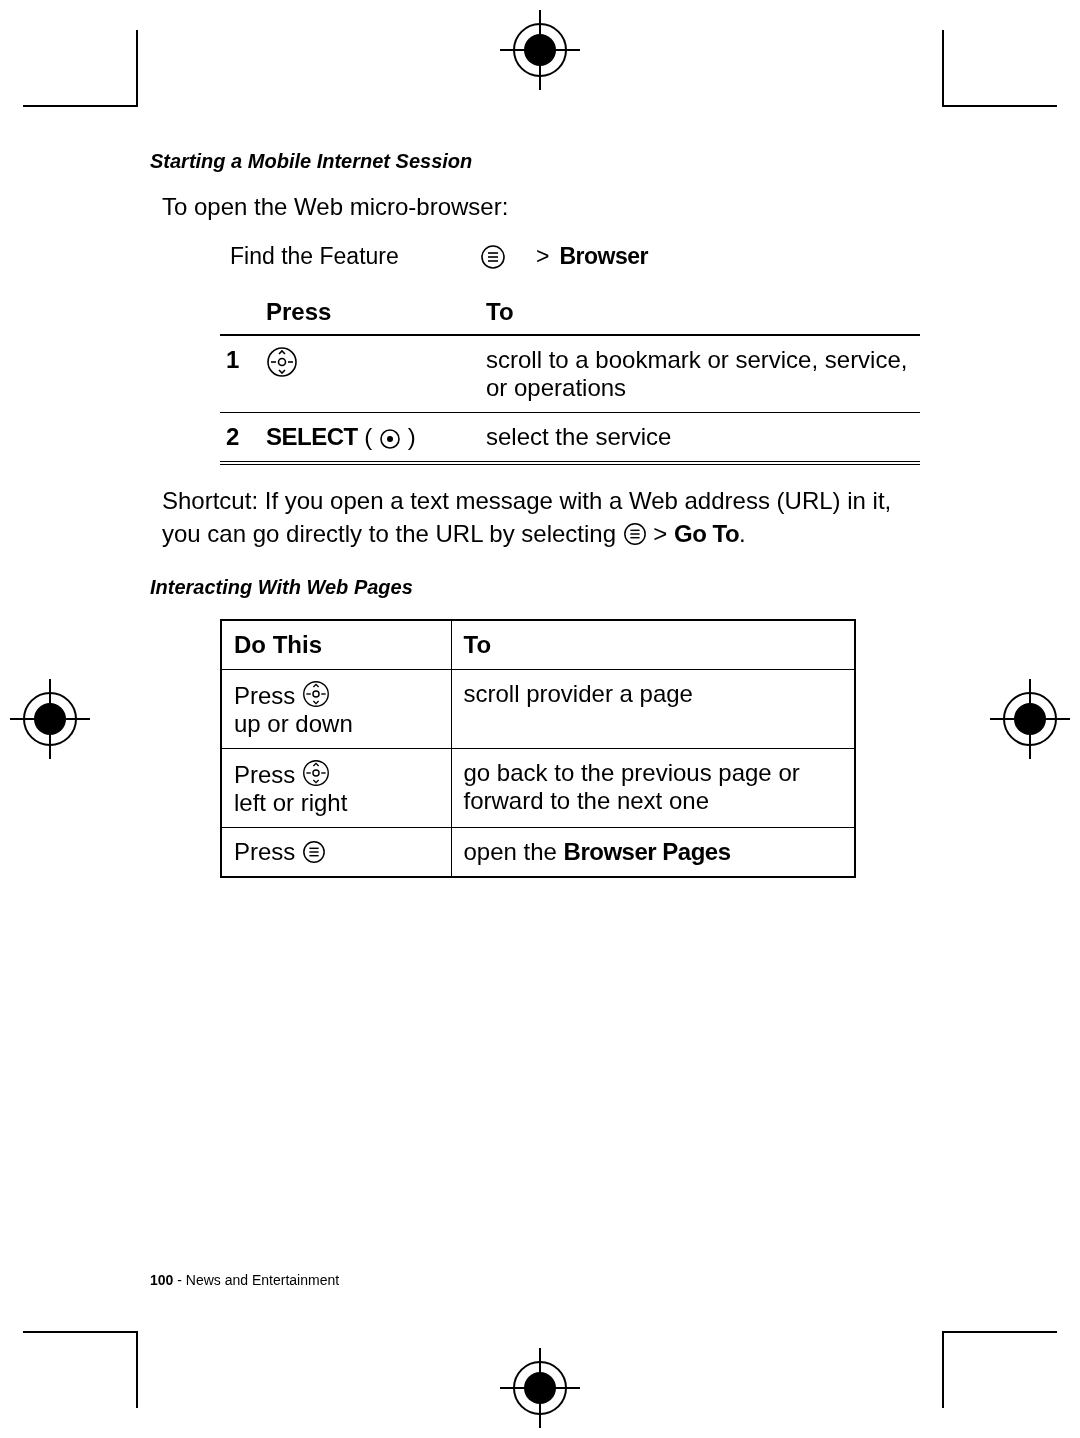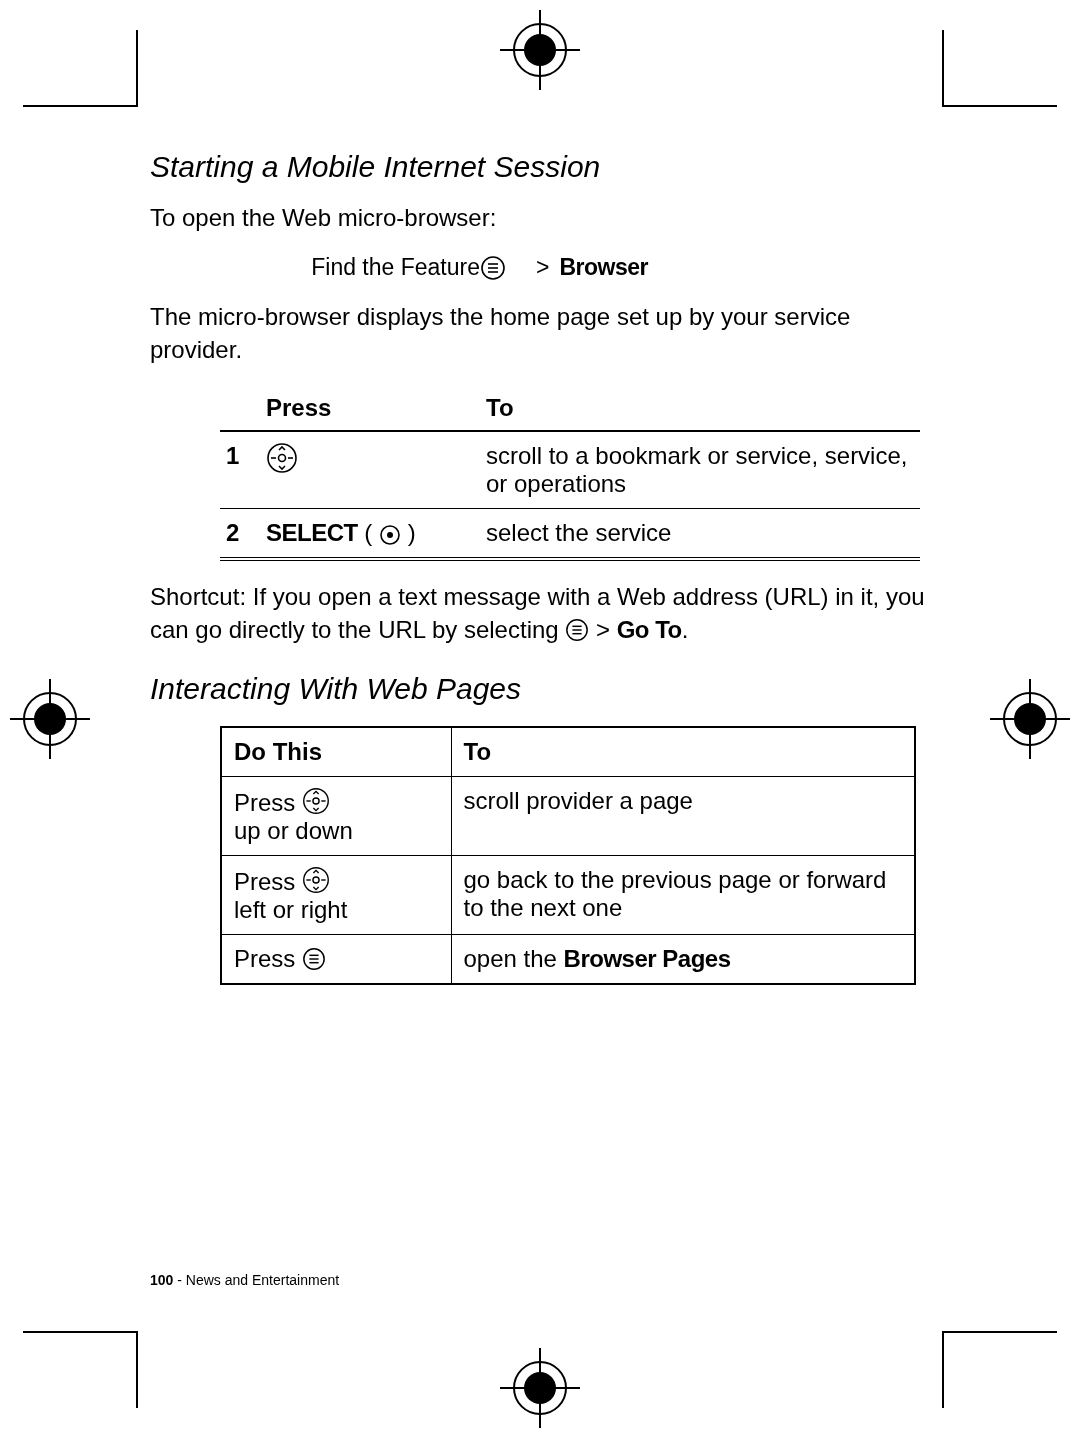"Starting a Mobile Internet Session" h2.ital { font-size: 30px -> 20px; font-weight: normal -> bold }
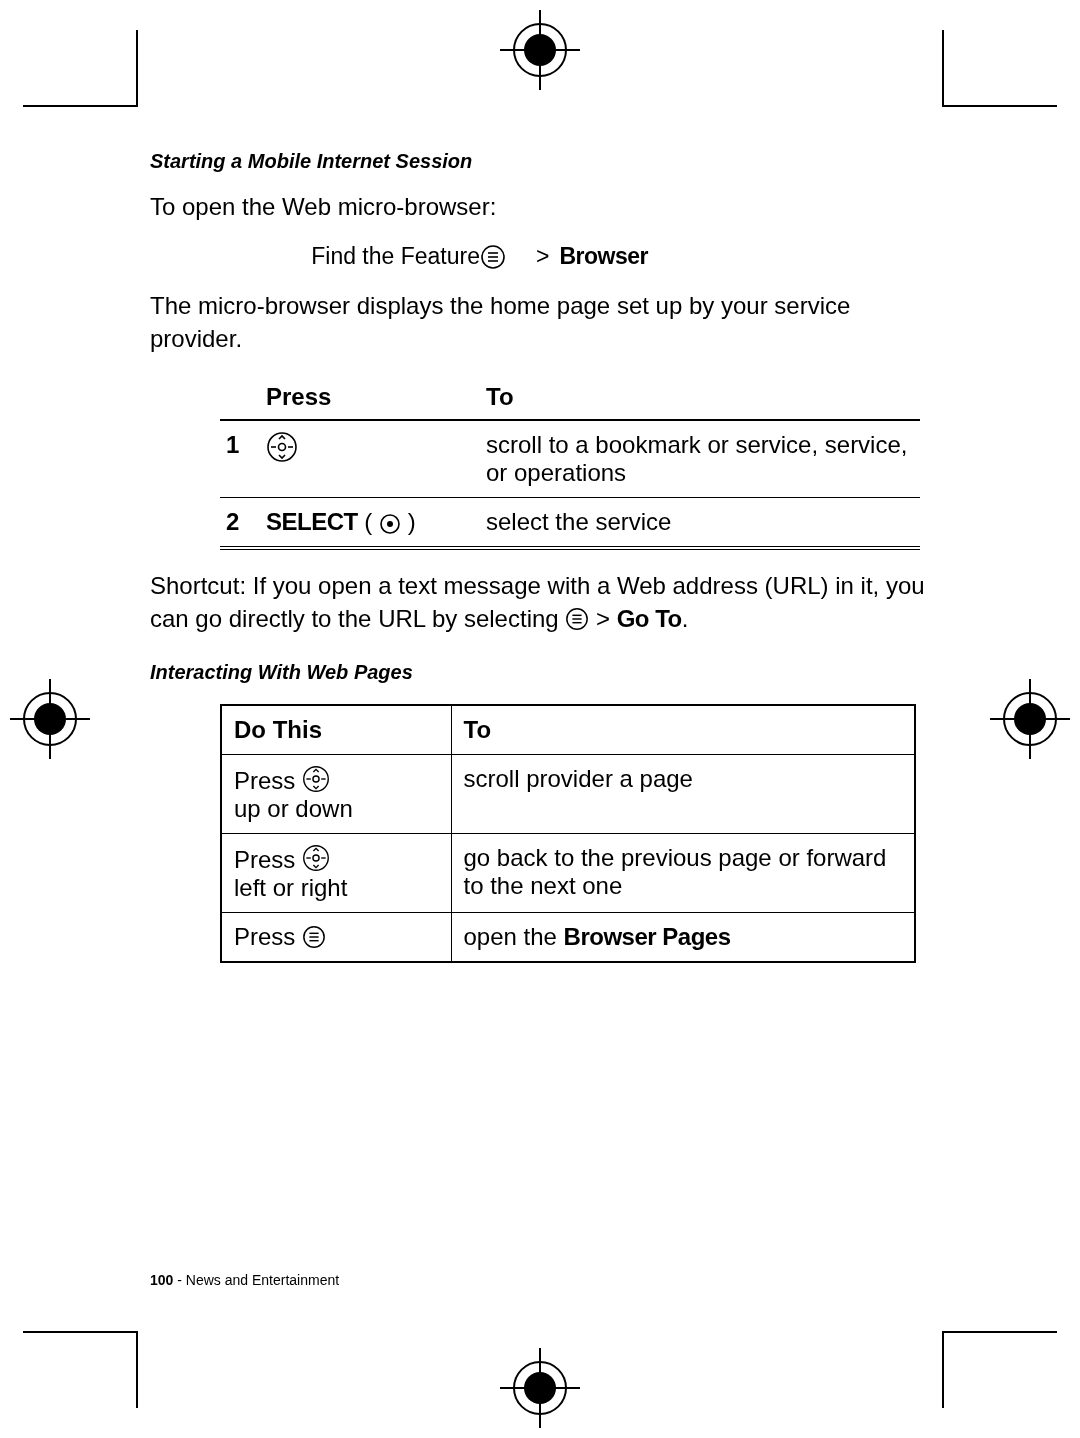"To open the Web micro-browser:" p.body { margin: 14px 0 -> 14px 12px }
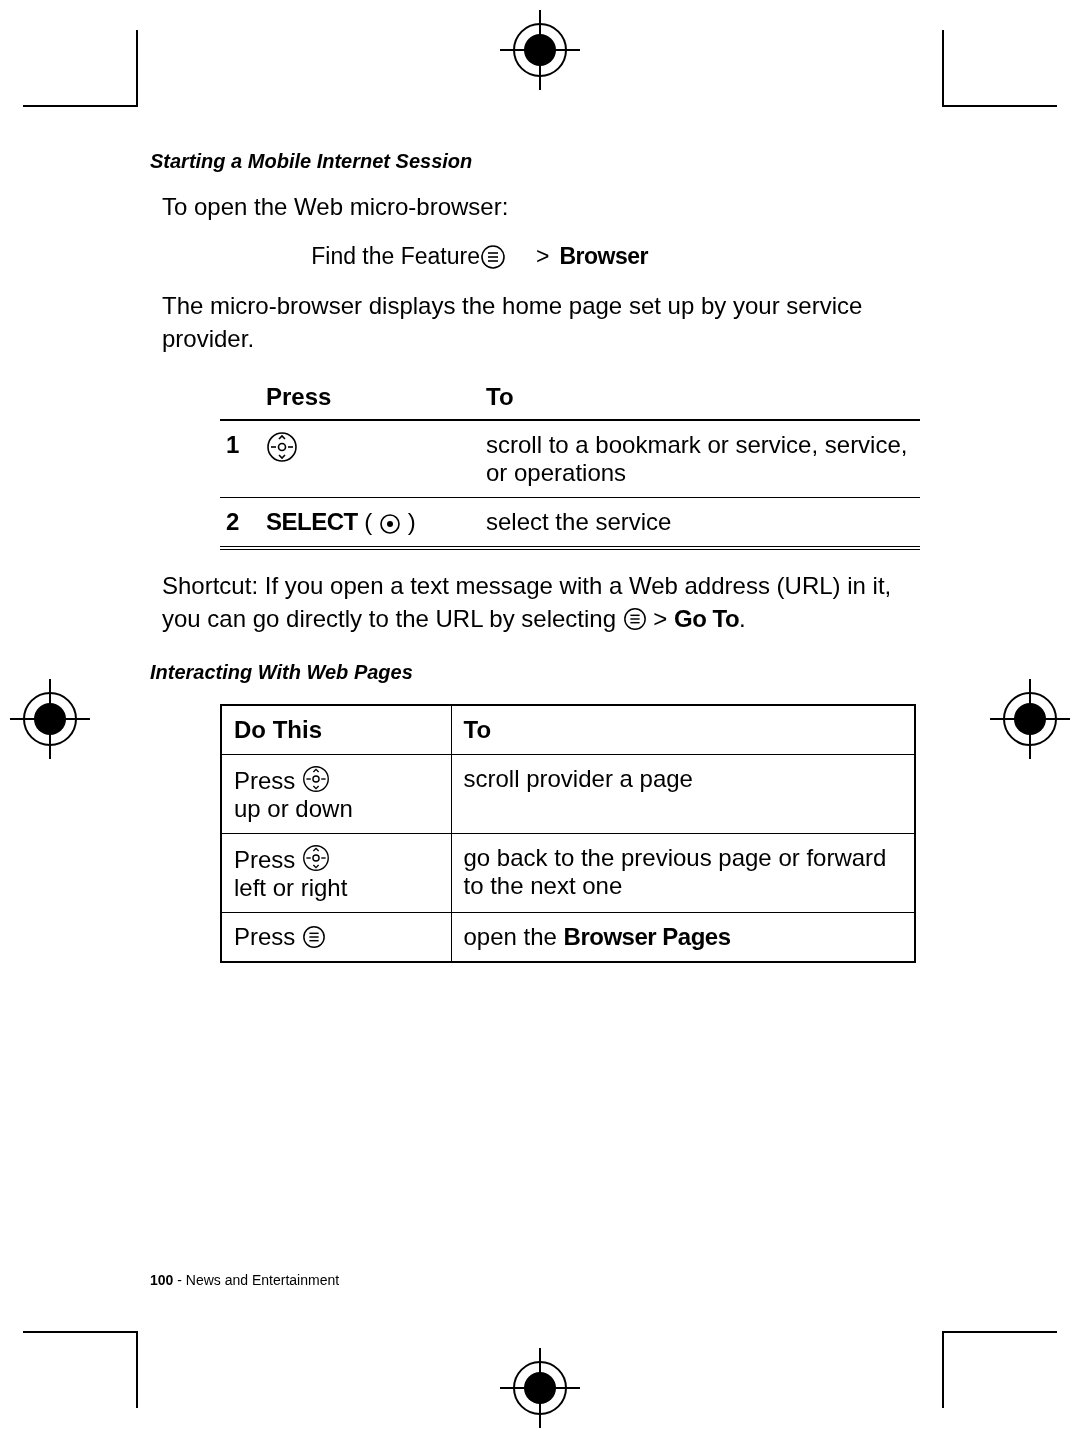"Find the Feature" .feature-label { text-align: right -> none }
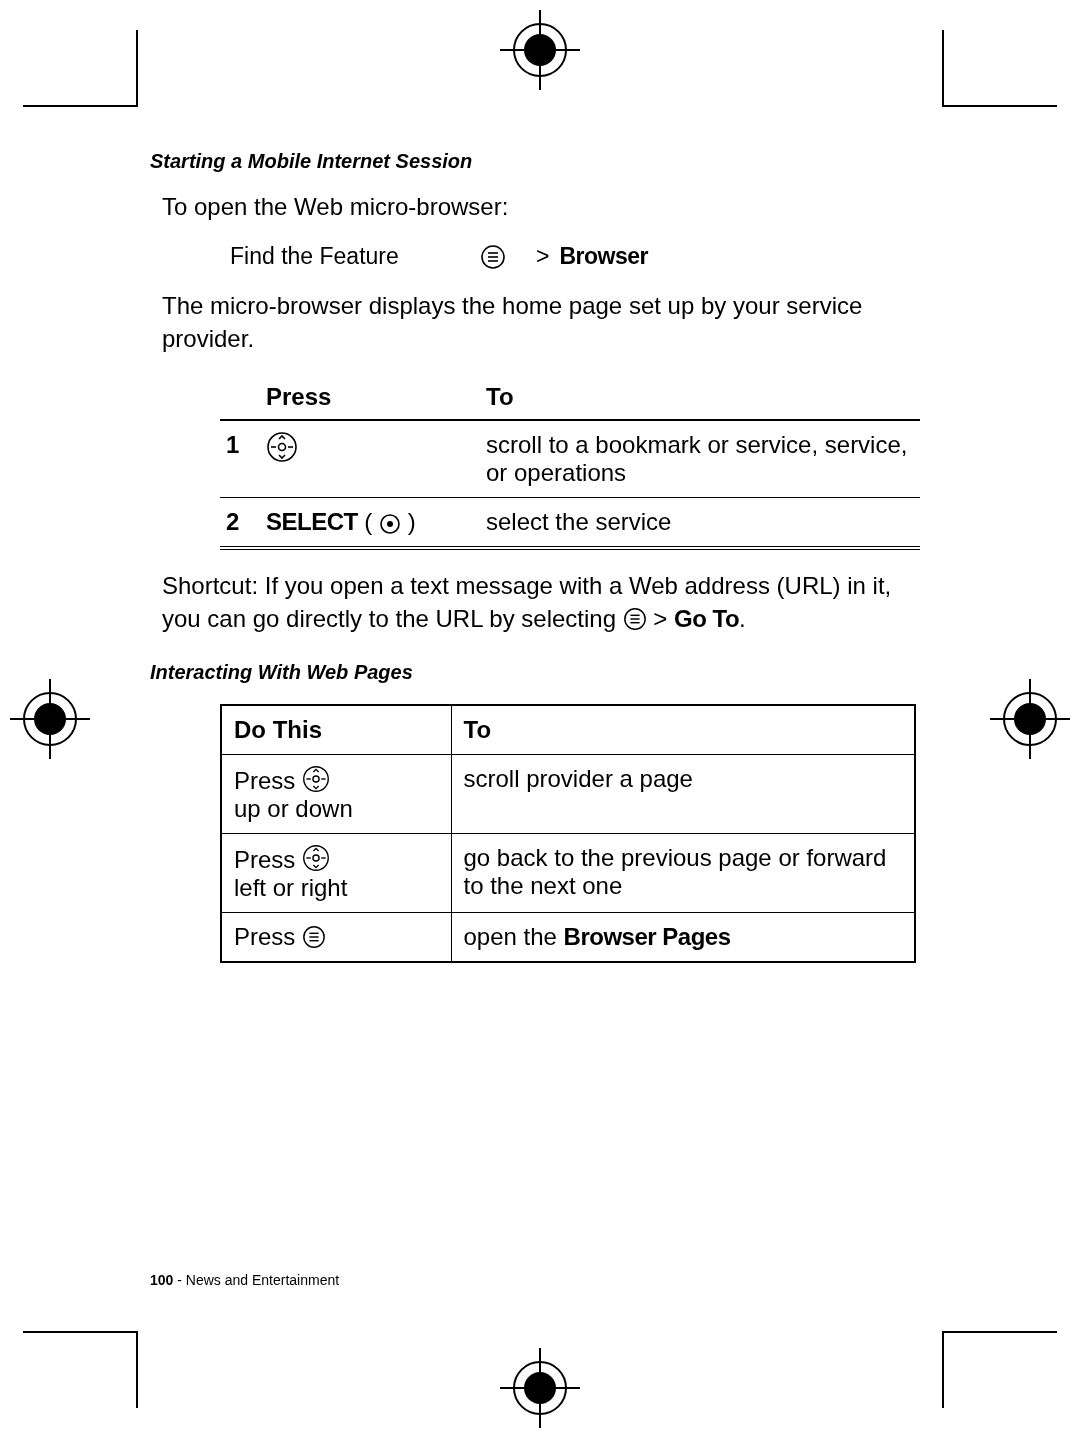"The micro-browser displays the home" p.body { html: <p>The micro-browser displays the home page set up by your service provider.</p> -> none }
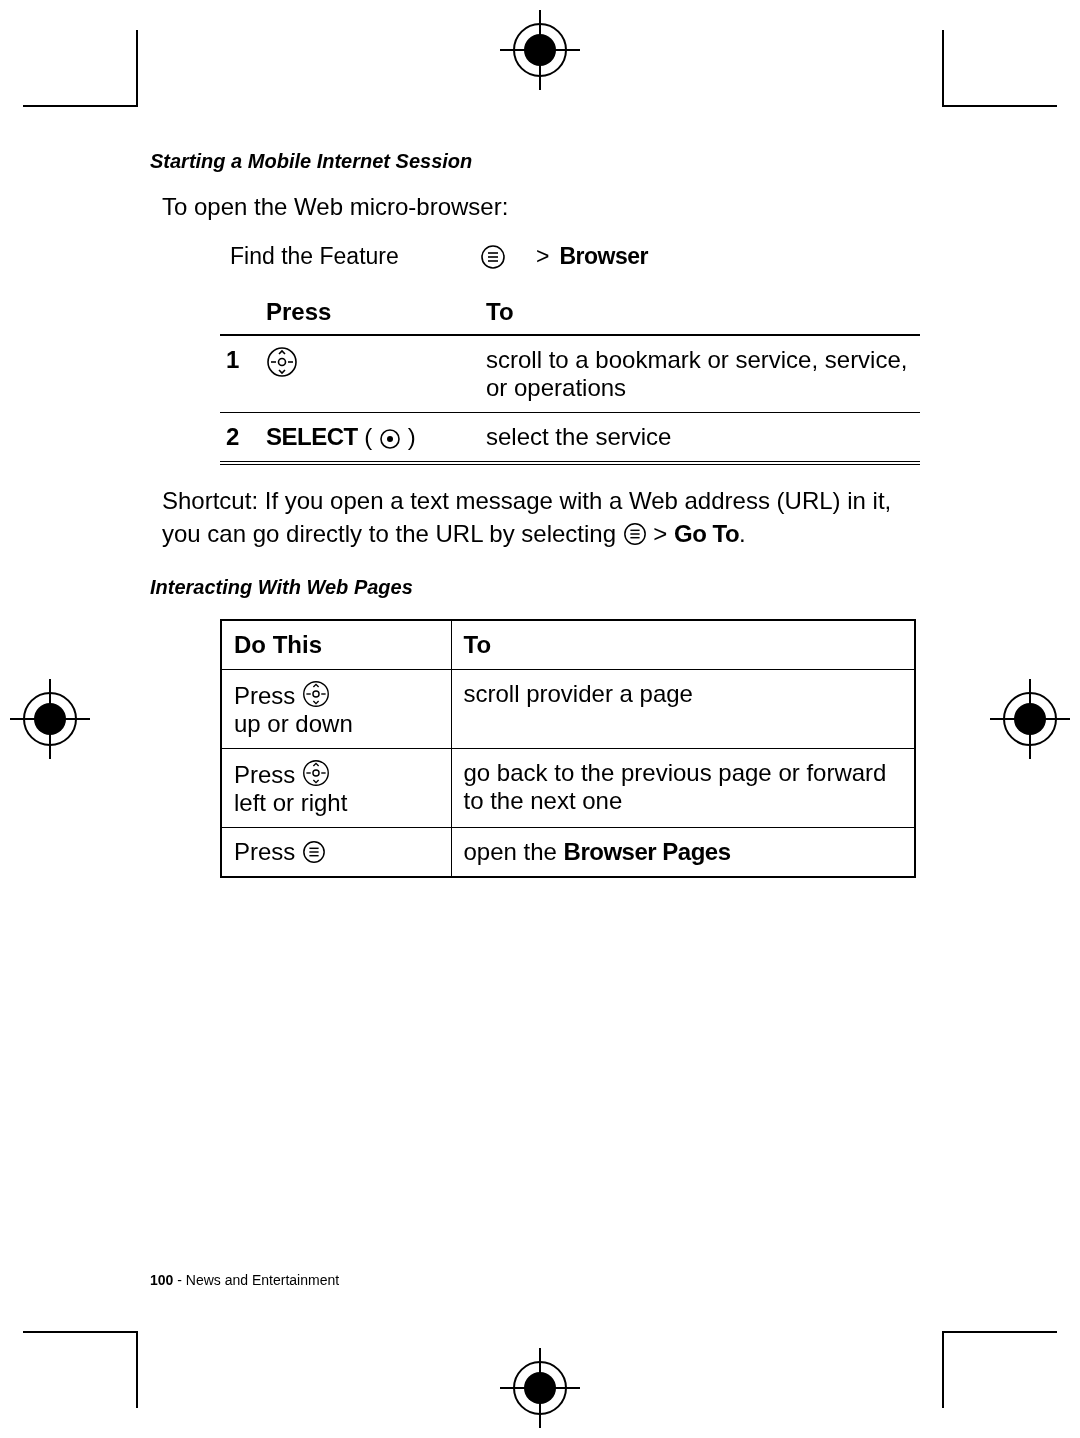"Do This" table.ops { width: 696px -> 636px }
